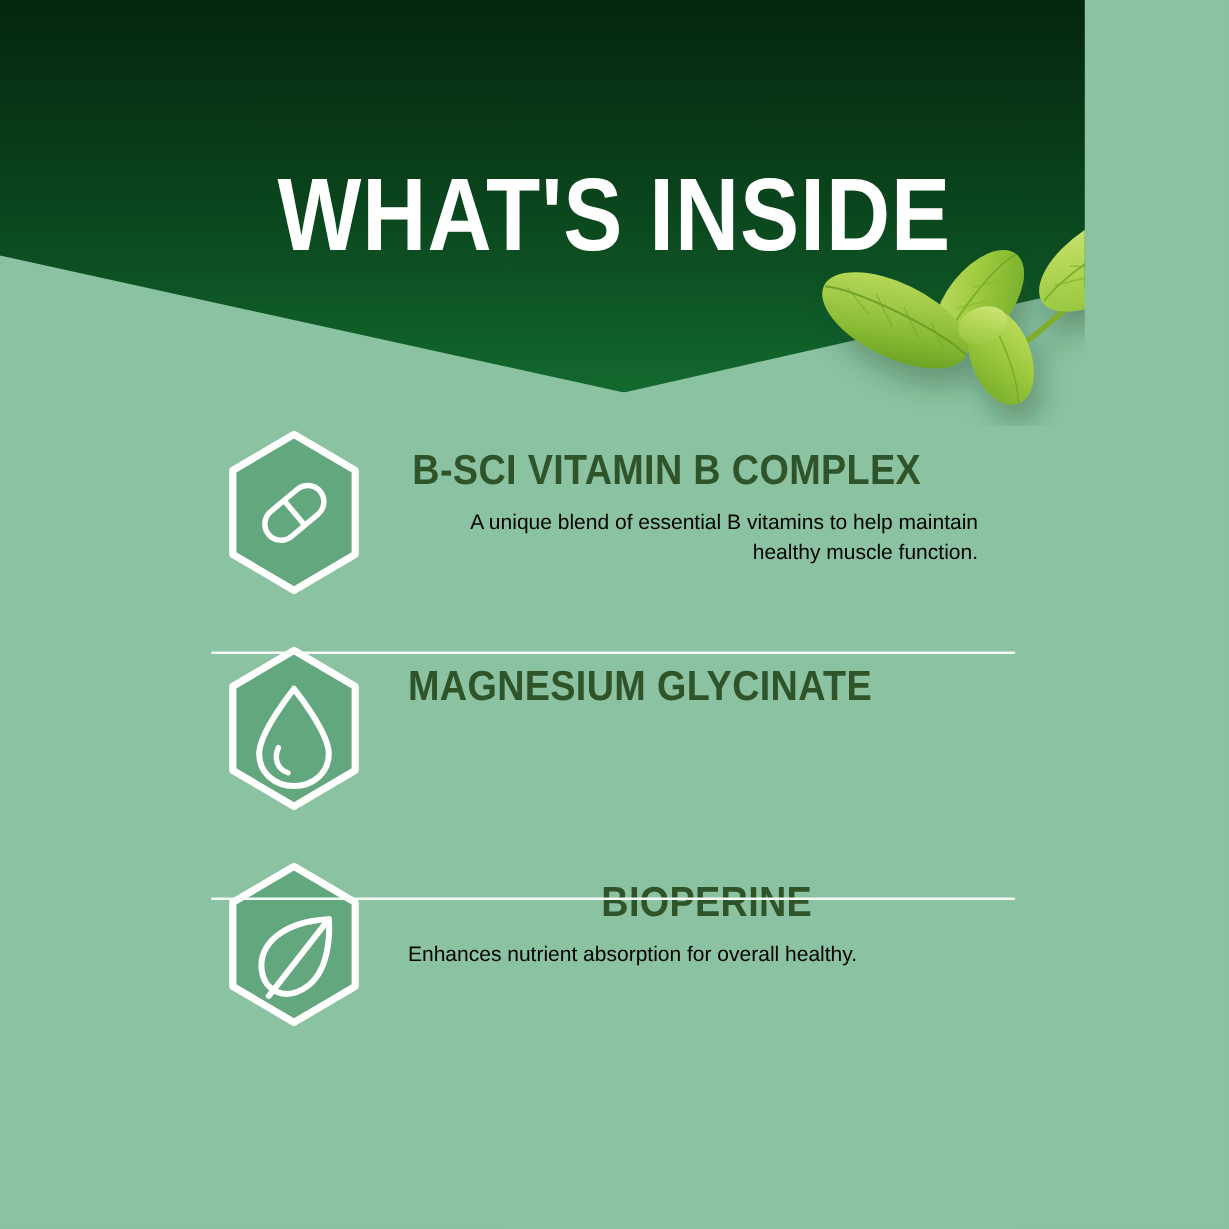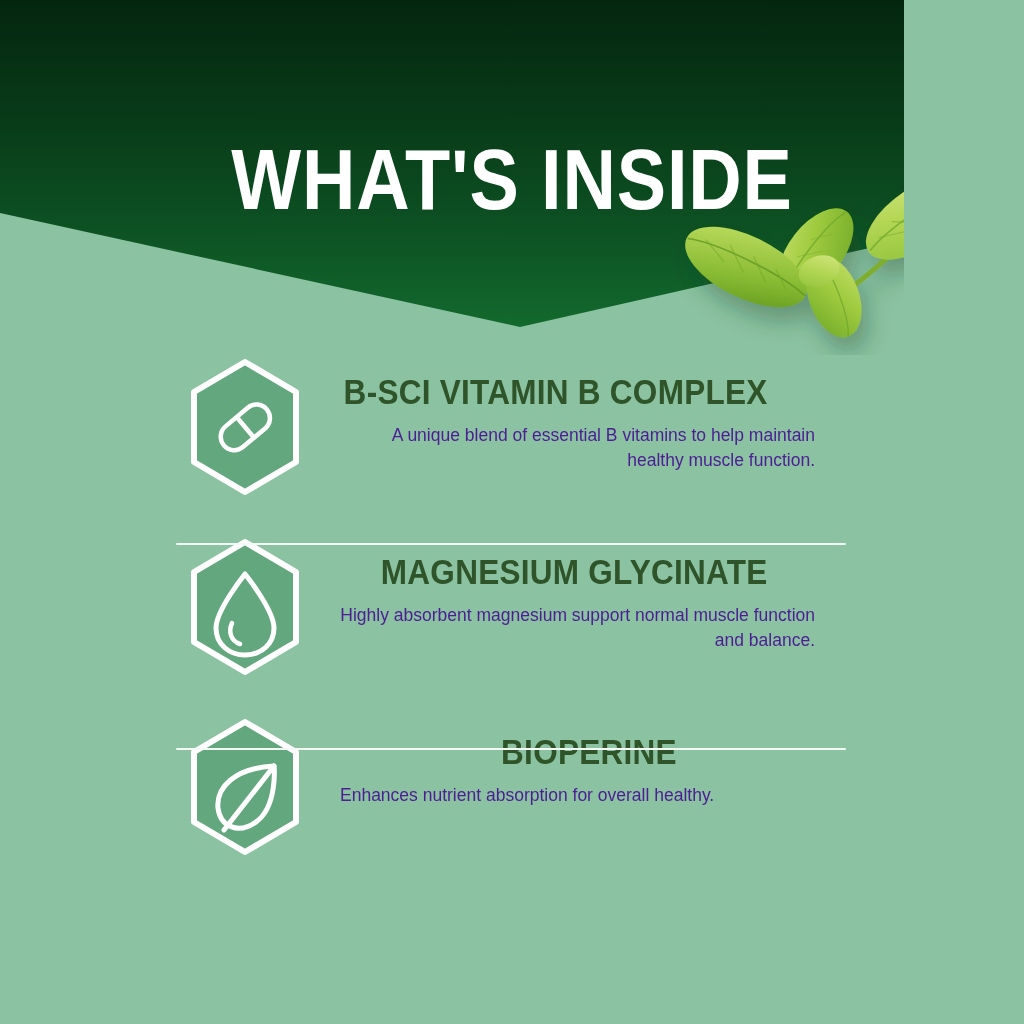"A unique blend of essential" .feature-desc { color: #4c1d95 -> #000000 }
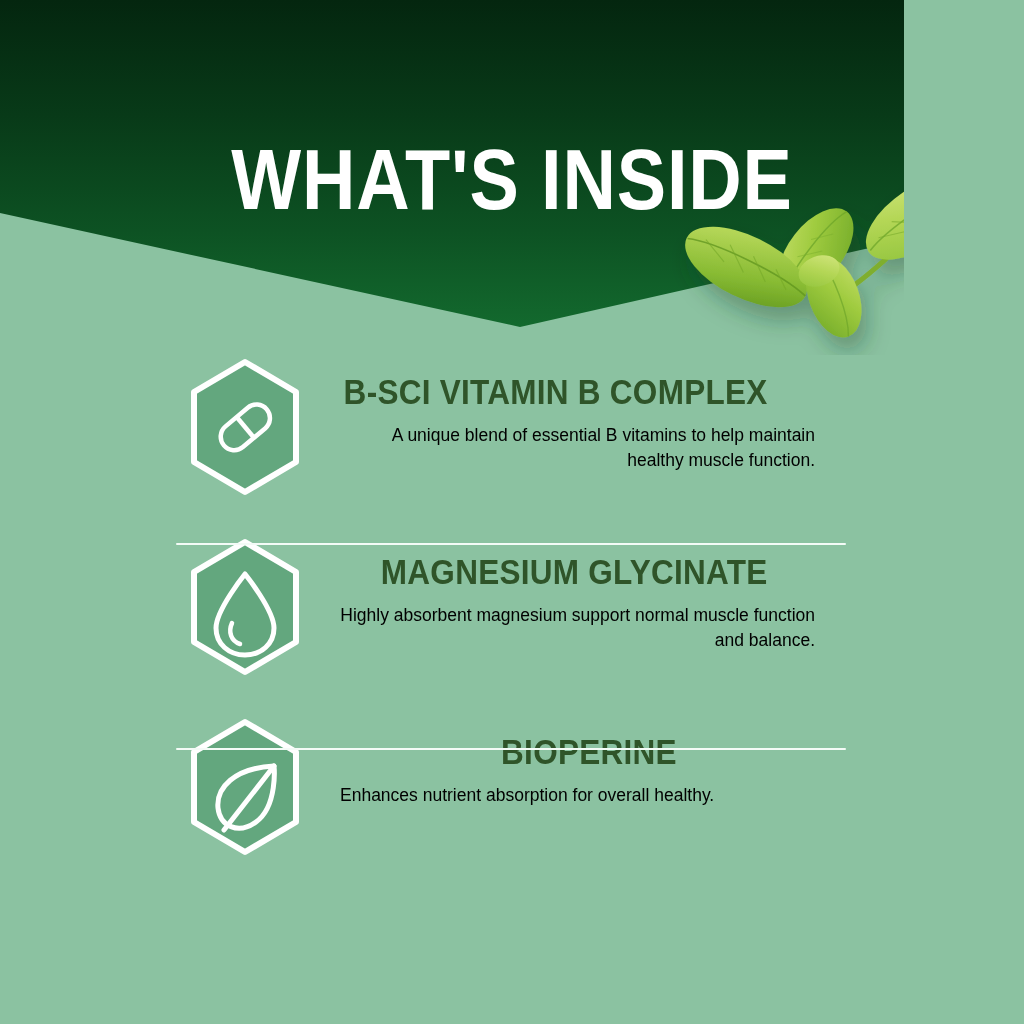"Highly absorbent magnesium support" p.feature-desc { html: <p>Highly absorbent magnesium support normal muscle function and balance.</p> -> none }
